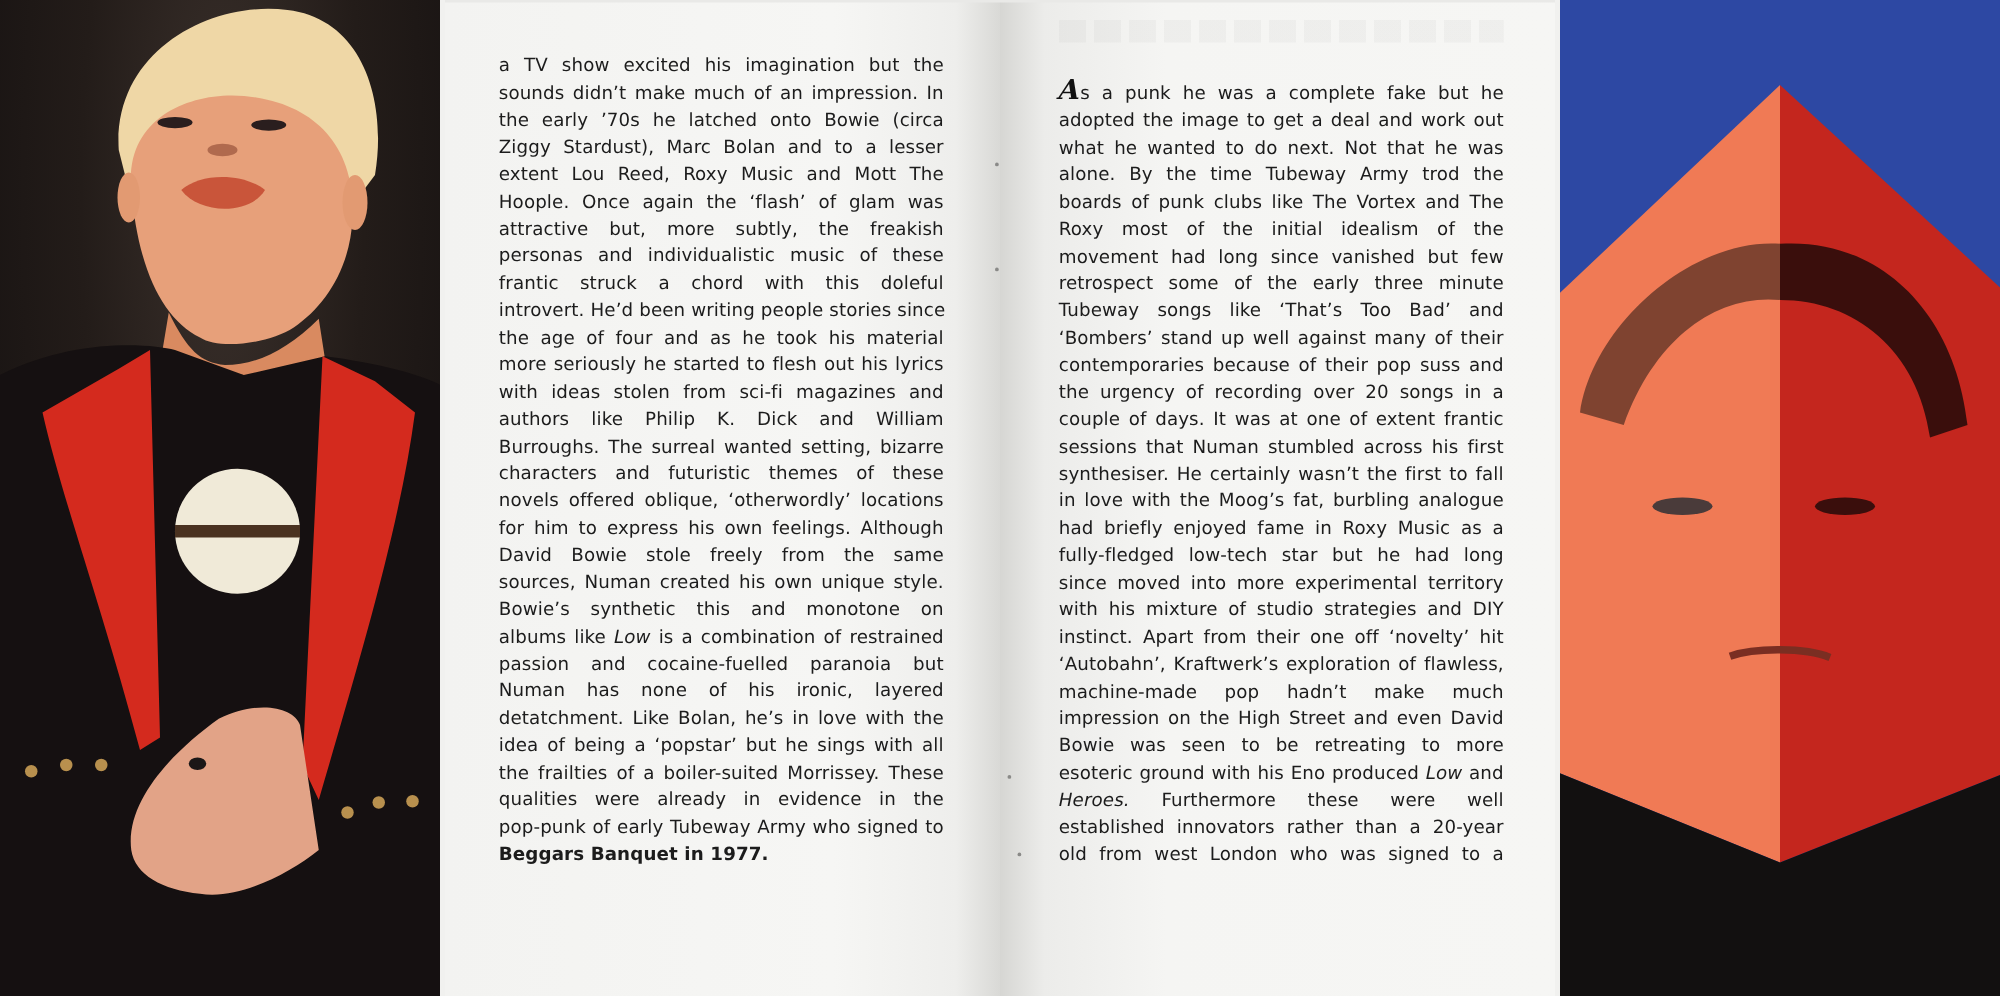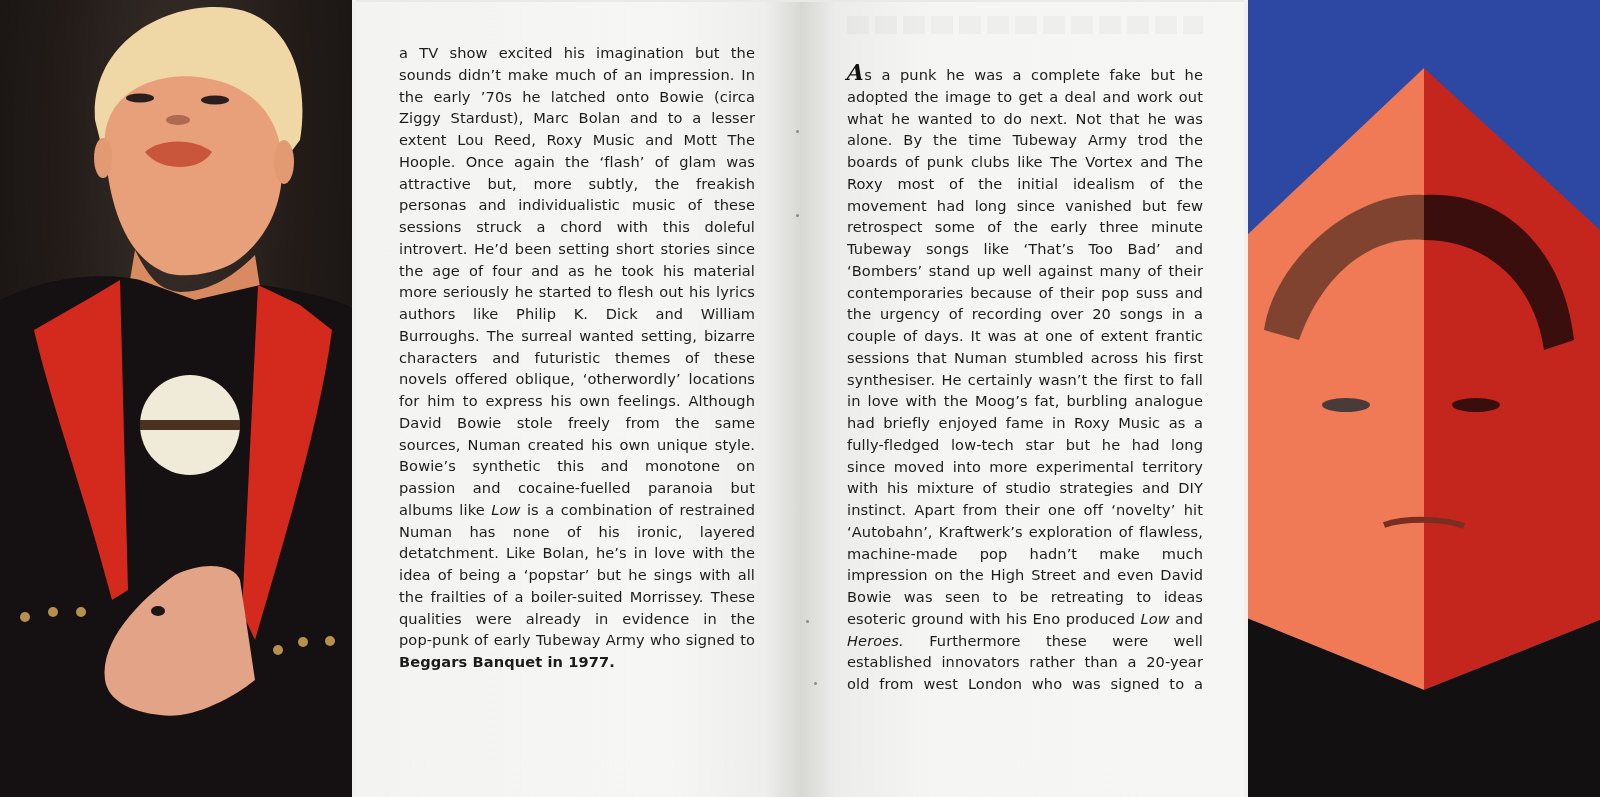"sessions struck a chord with" span.ln { text: sessions -> frantic }
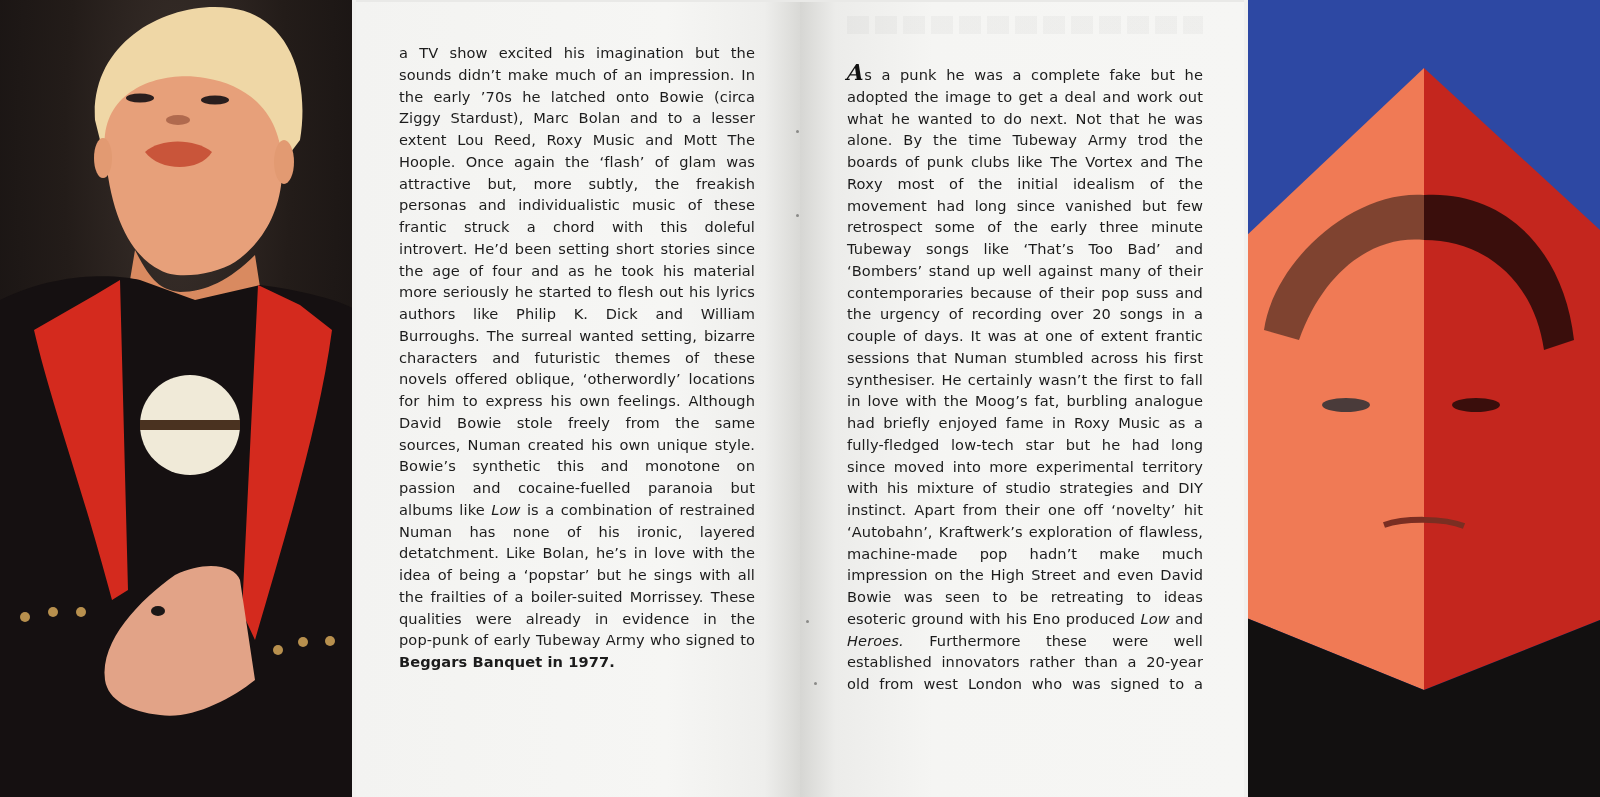"introvert. He’d been setting short" span.ln { text: setting short -> writing people }
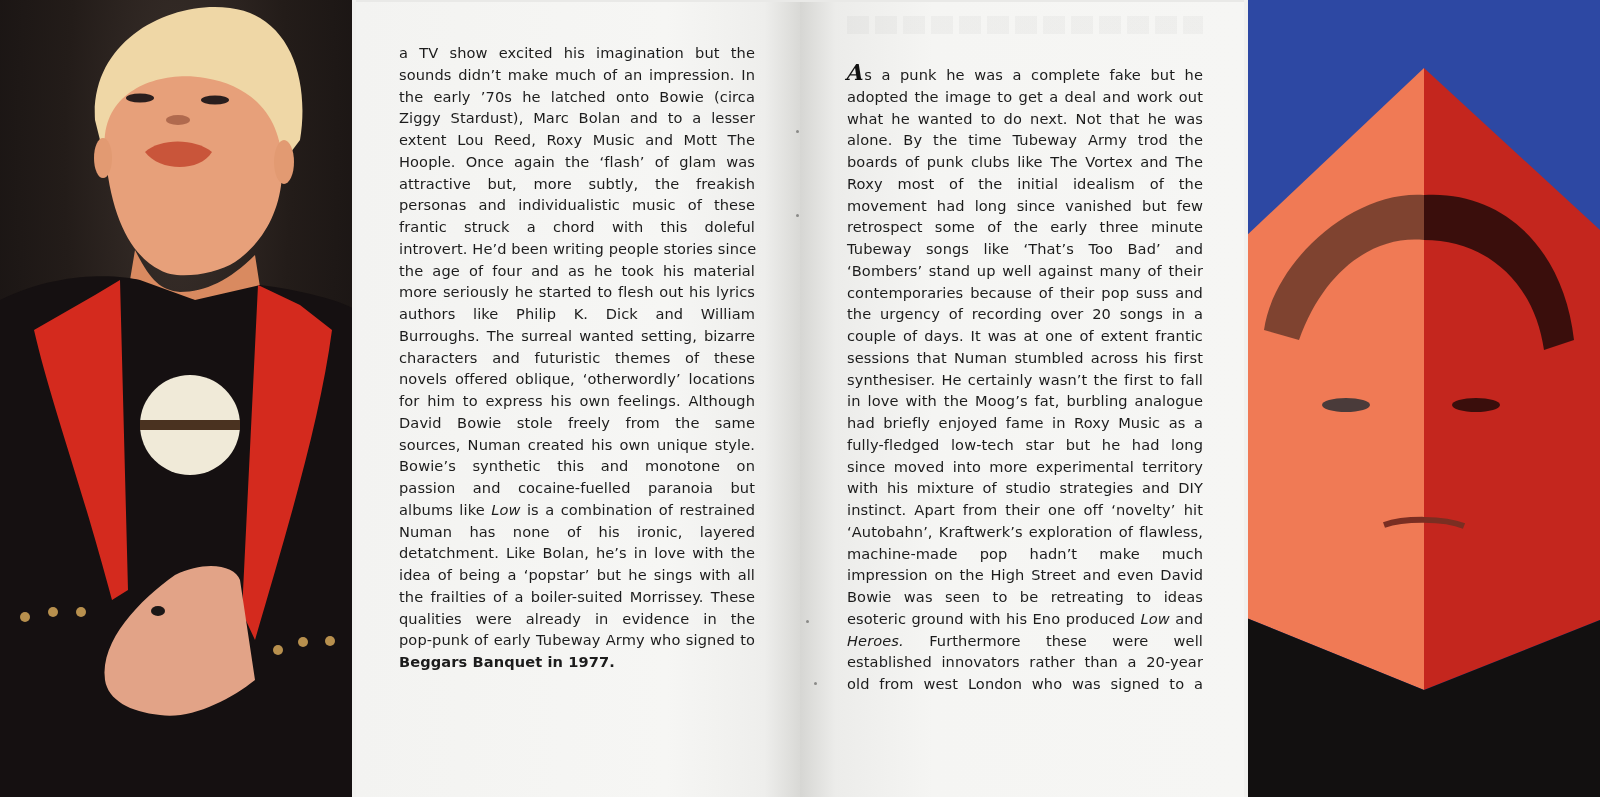"with ideas stolen from sci-fi" span.ln { html: none -> <span>with ideas stolen from sci-fi magazines and</span> }
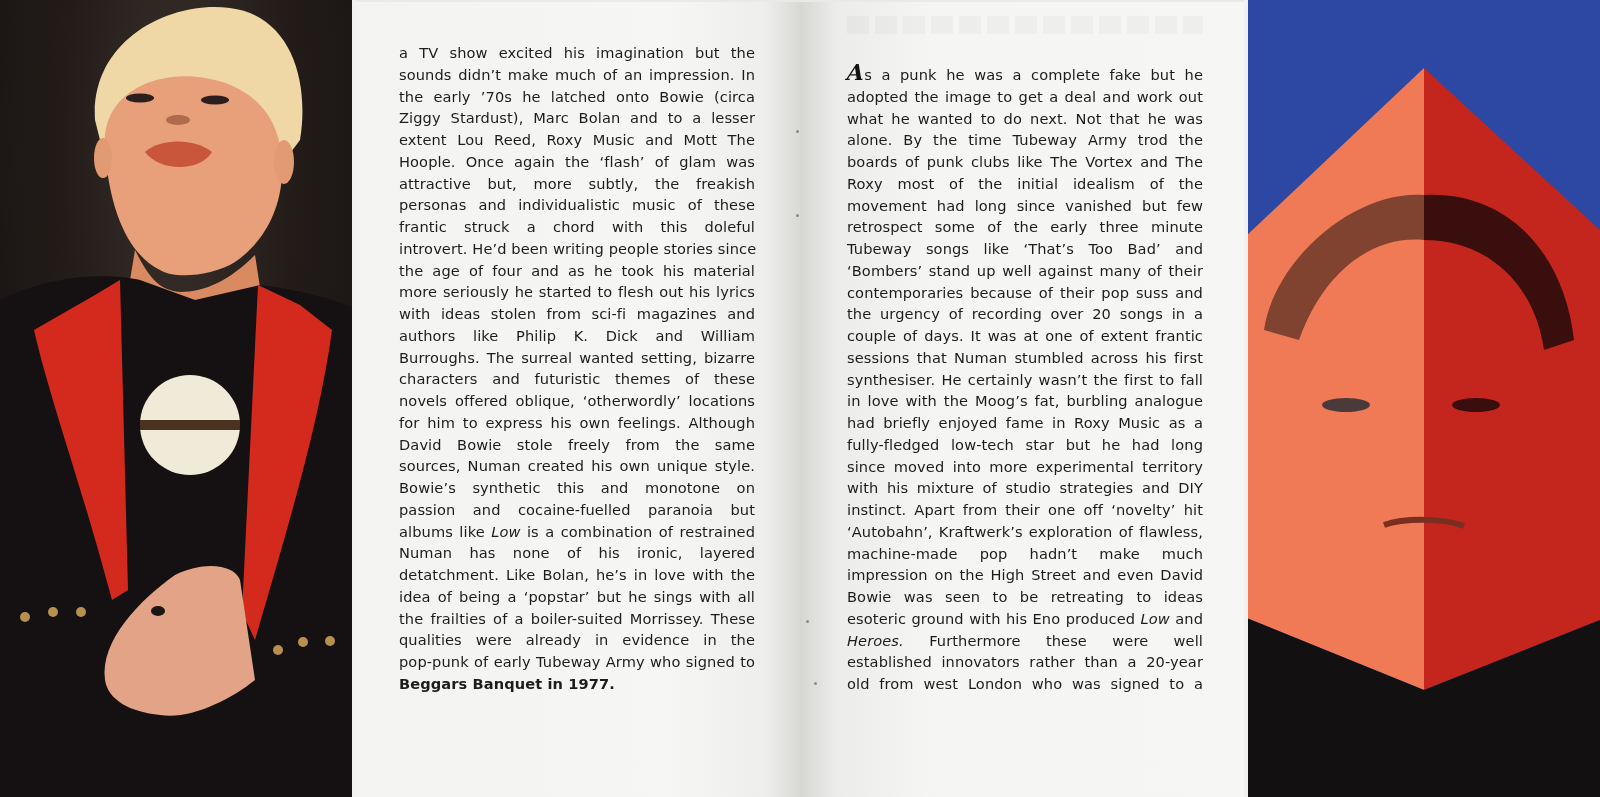"passion and cocaine-fuelled paranoia but" span.ln { order: before "albums like Low is a" -> after "albums like Low is a" }
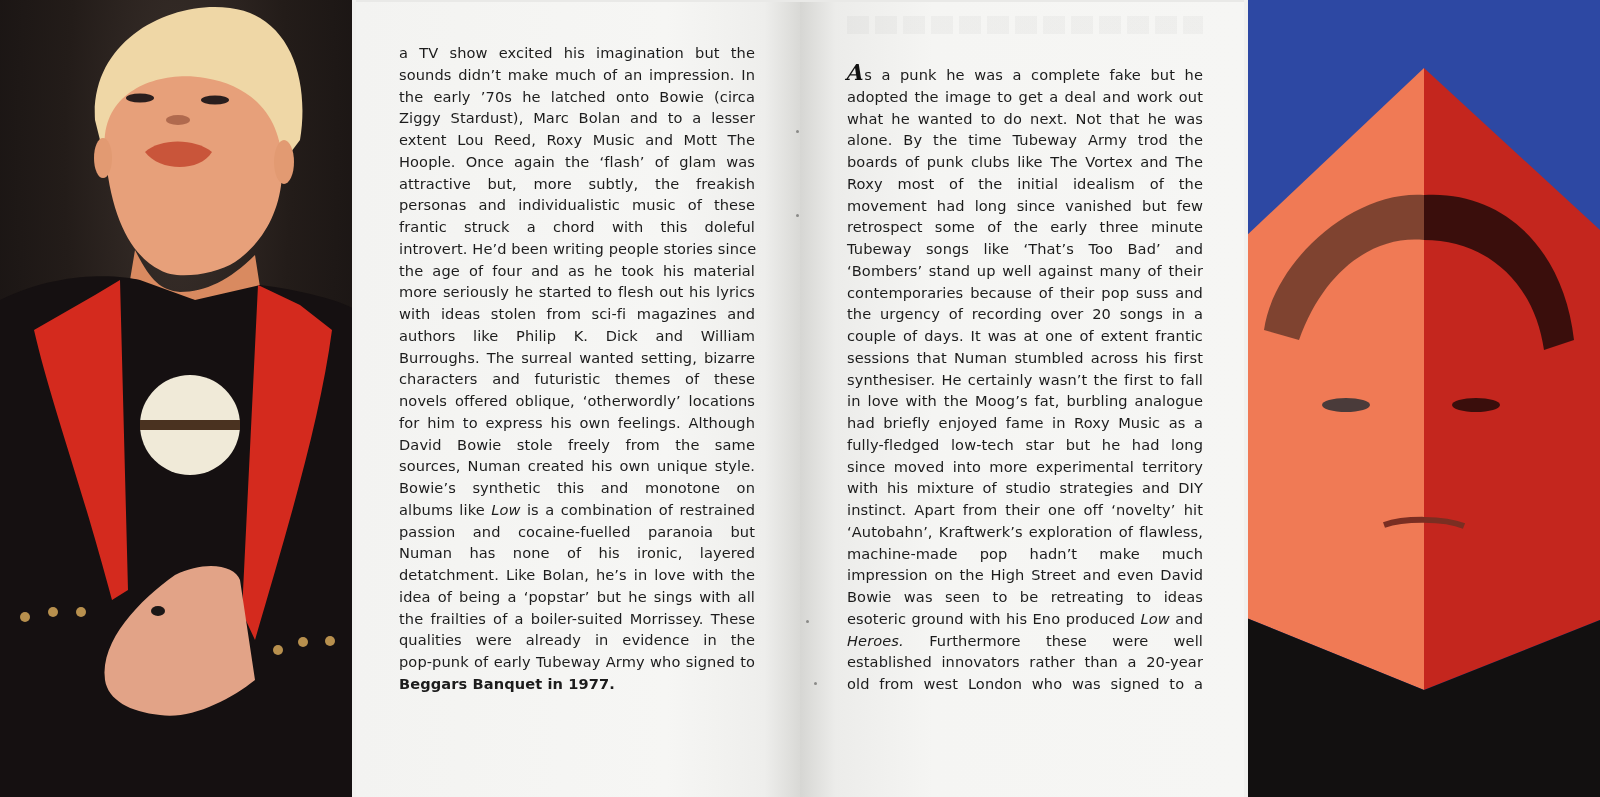"Bowie was seen to be" span.ln { text: ideas -> more }
